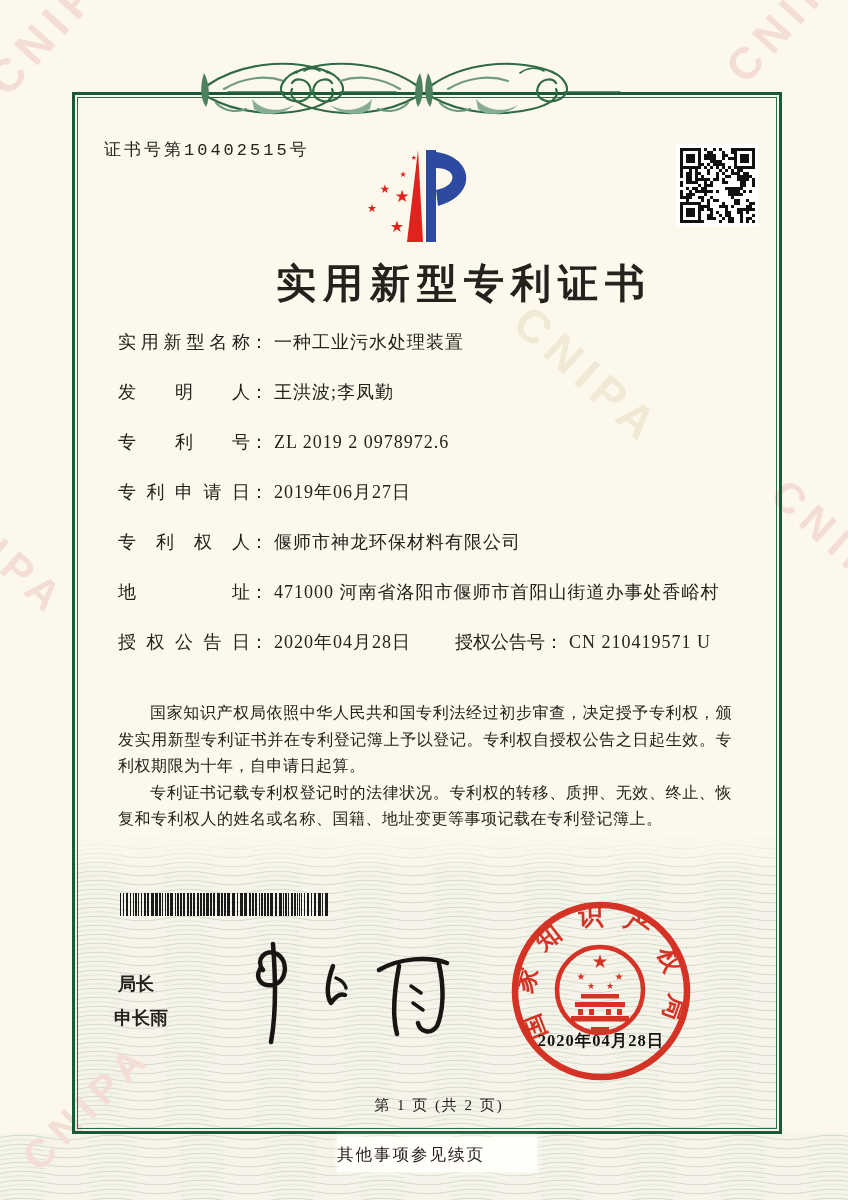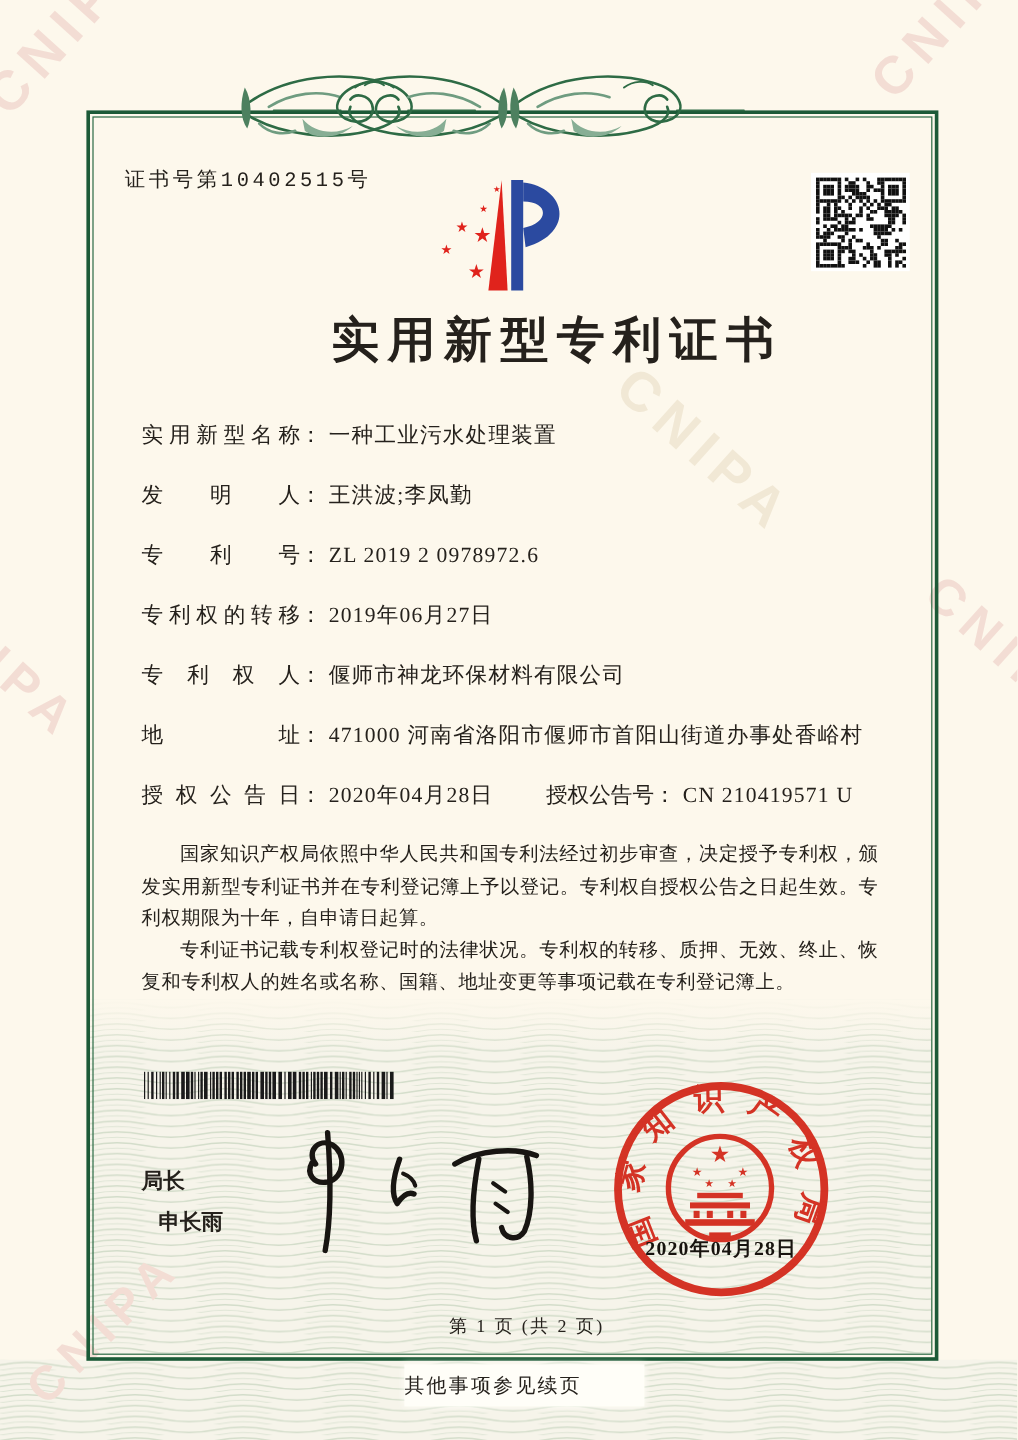"实用新型名称： 一种工业污水处理装置" .fields { top: 350px -> 330px }
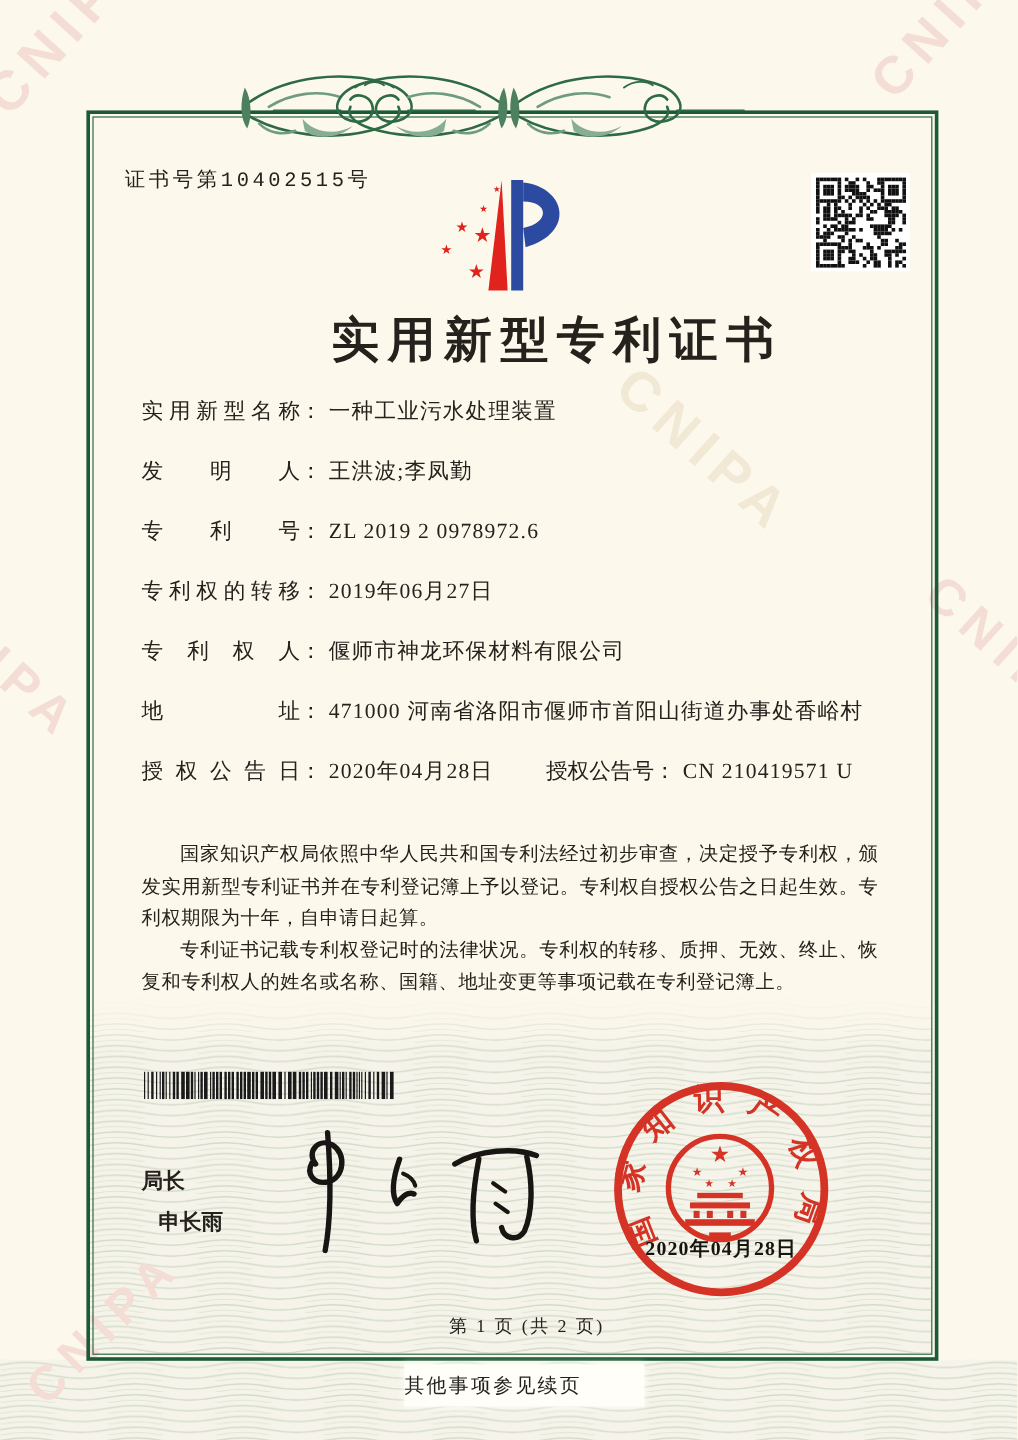"专利权的转移" span.flabel { text: 权的转移 -> 申请日 }
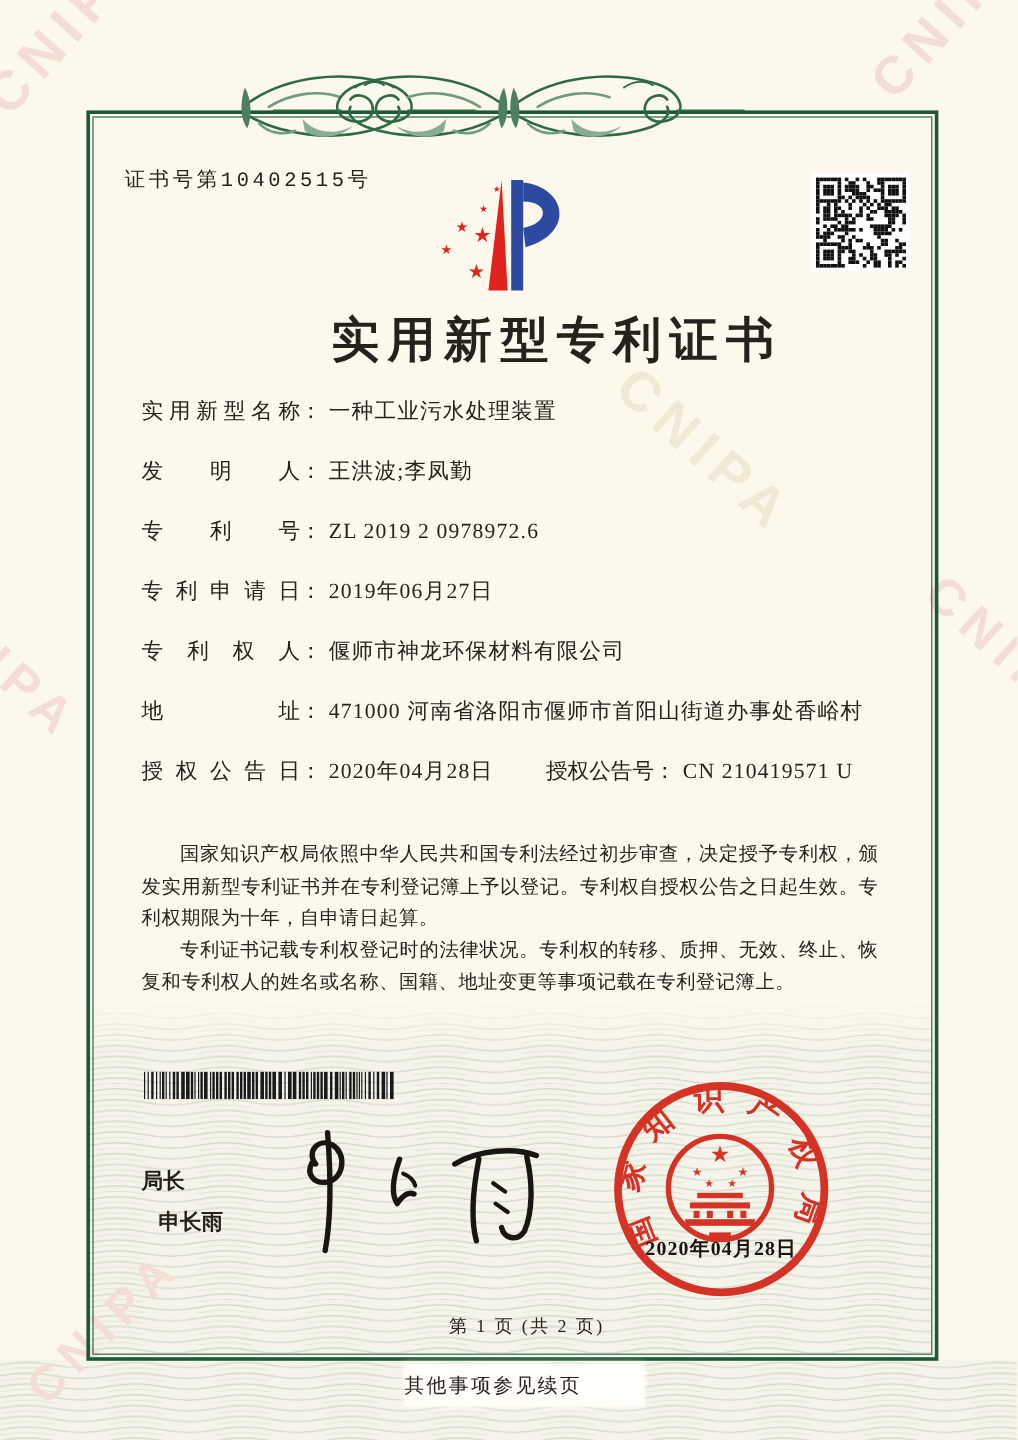"申长雨" .director-name { left: 132px -> 114px }
